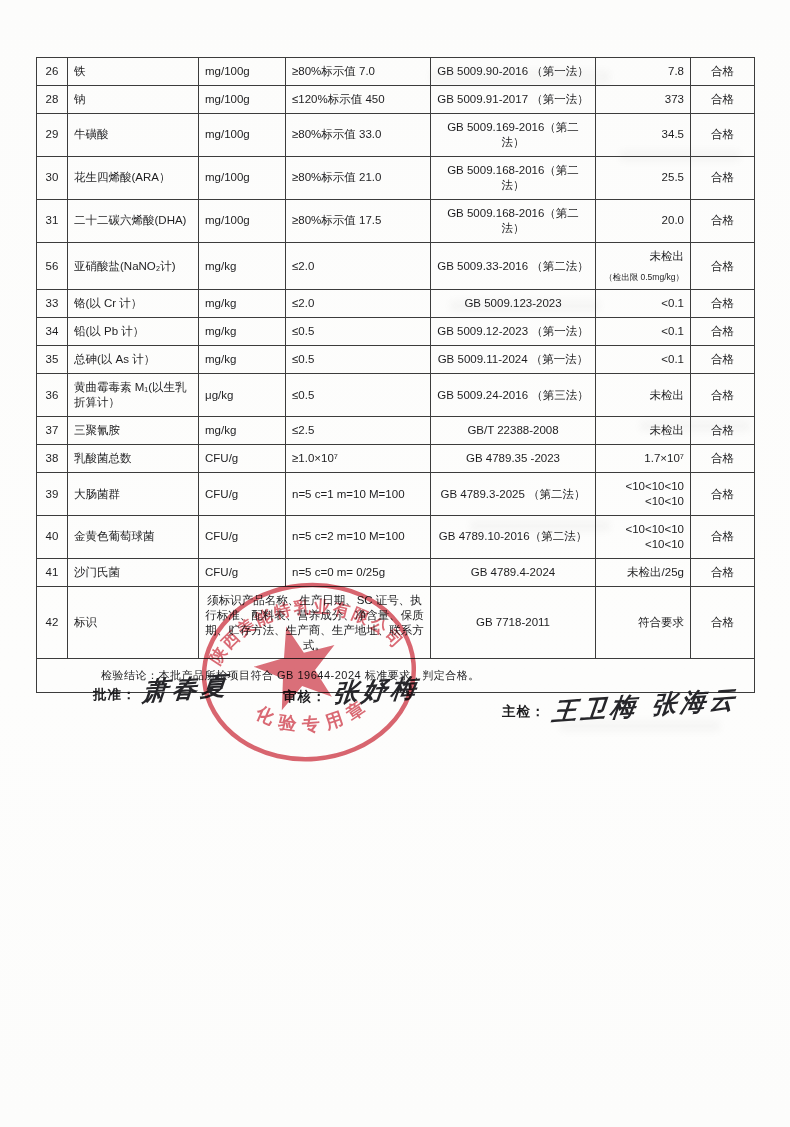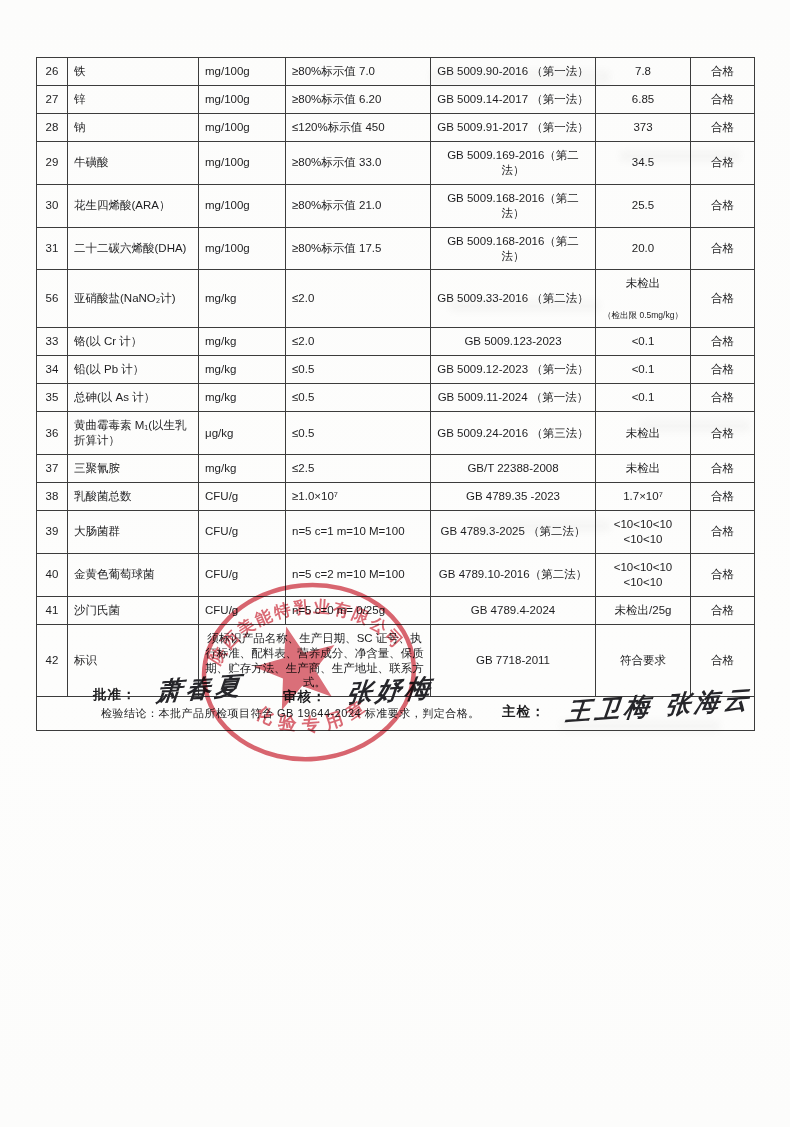"7.8" td.c-result { text-align: center -> right }
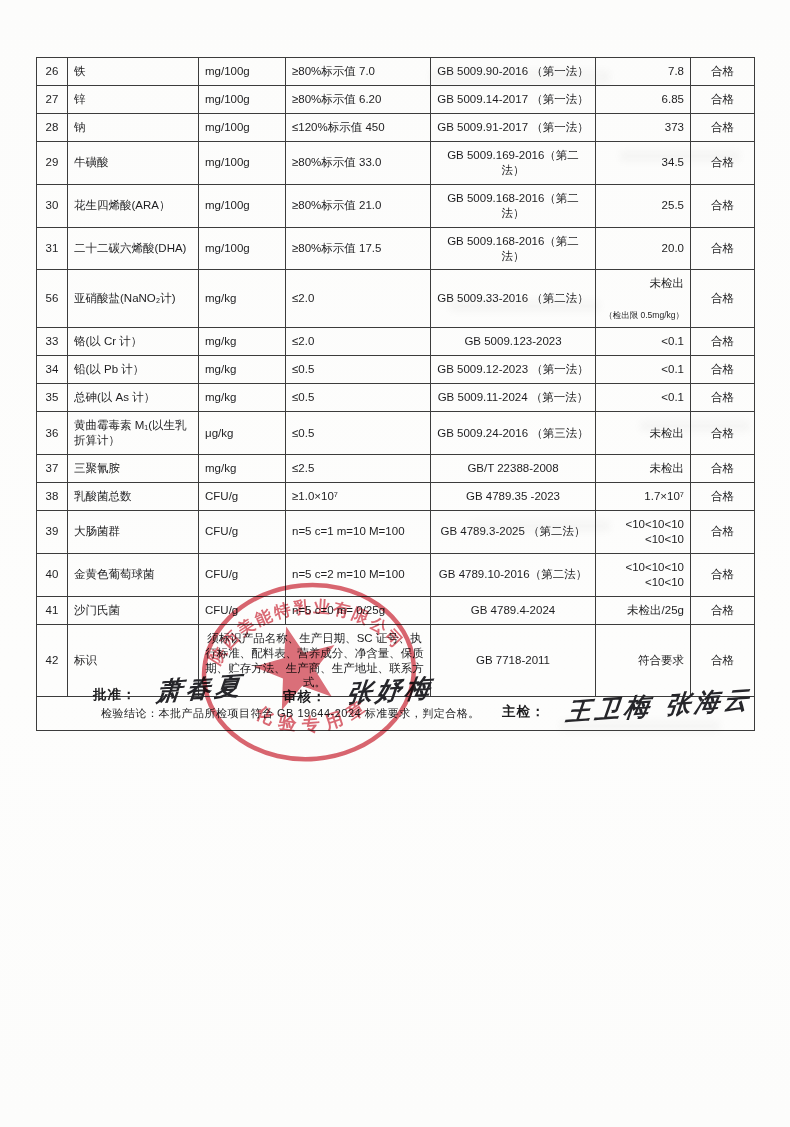"27" tr { html: <tr> <td>27</td> <td>锌</td> <td>mg/100g</td> <td>≥80%标示值 6.20</td> <td>GB 5009.14-2017 （第一法）</td> <td>6.85</td> <td>合格</td> </tr> -> none }
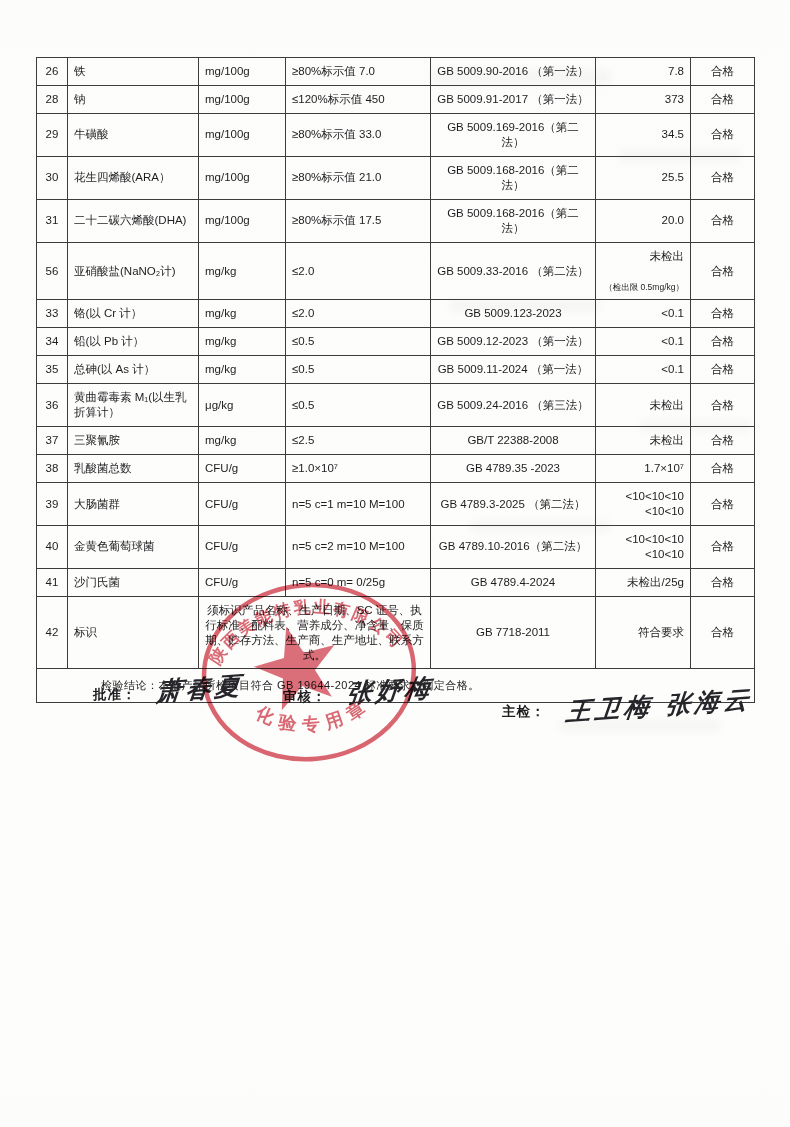"（检出限 0.5mg/kg）" .result-note { margin-top: 19px -> 9px }
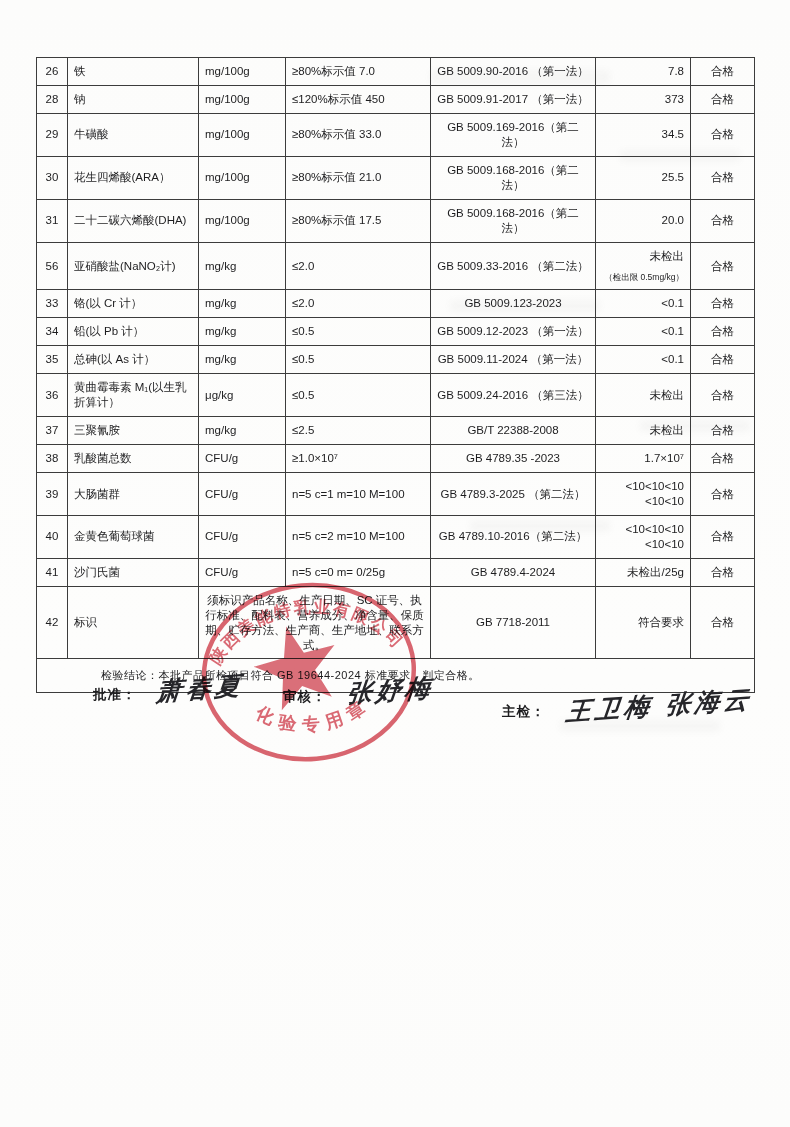"批准：" .sig-group { gap: 20px -> 6px }
